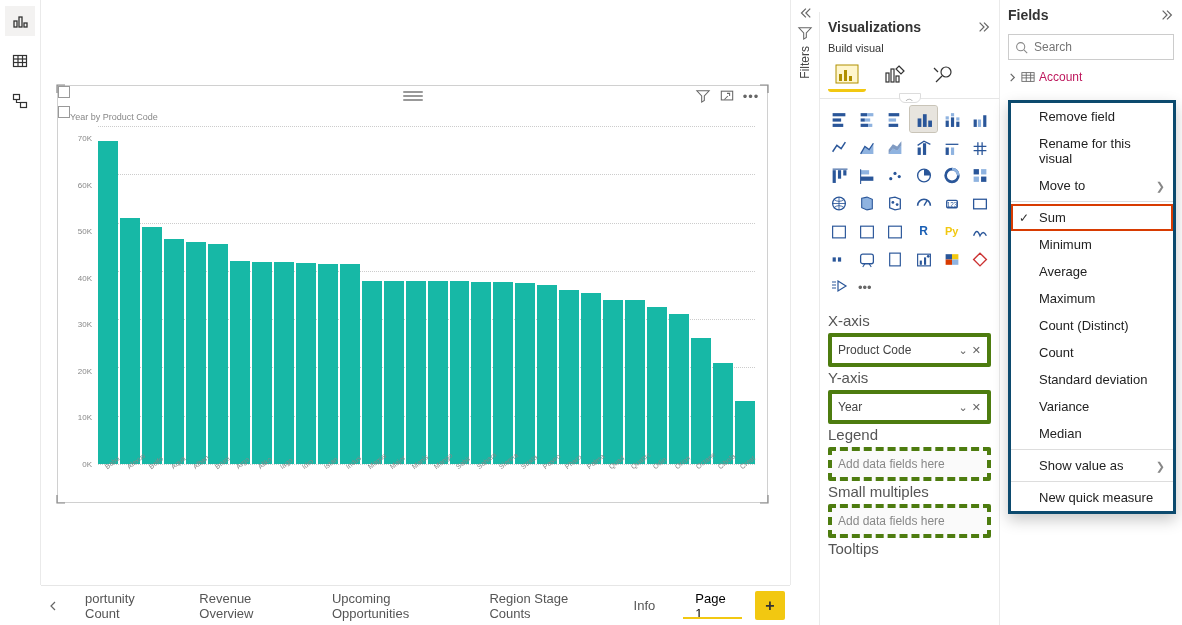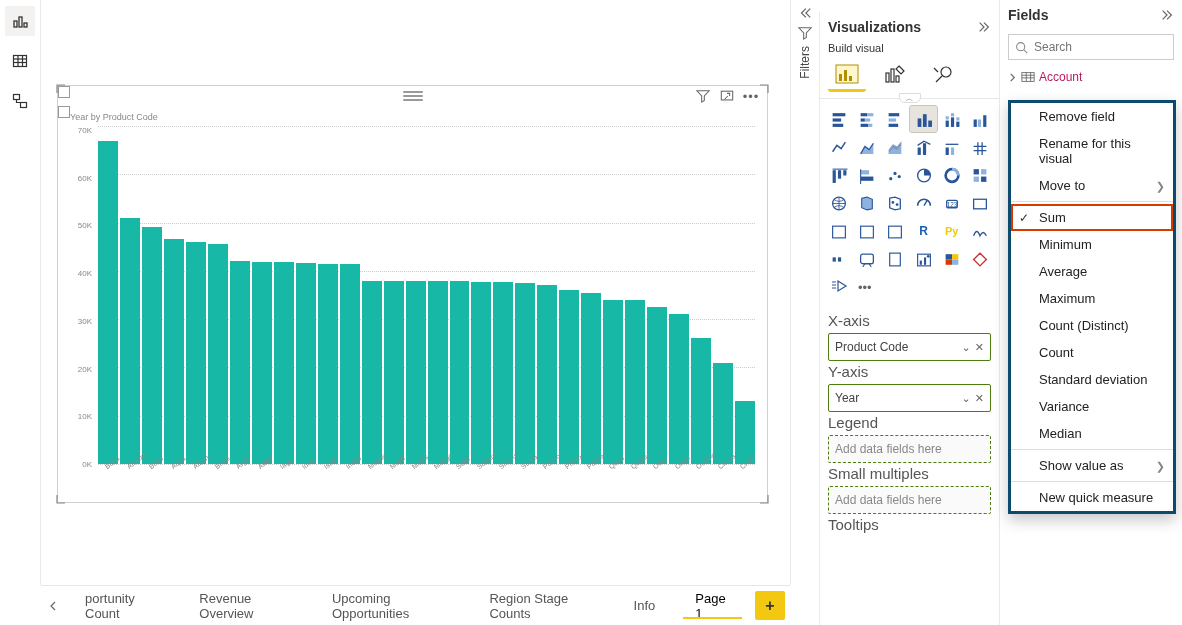"70K" .y-axis { top: 4px -> 12px }
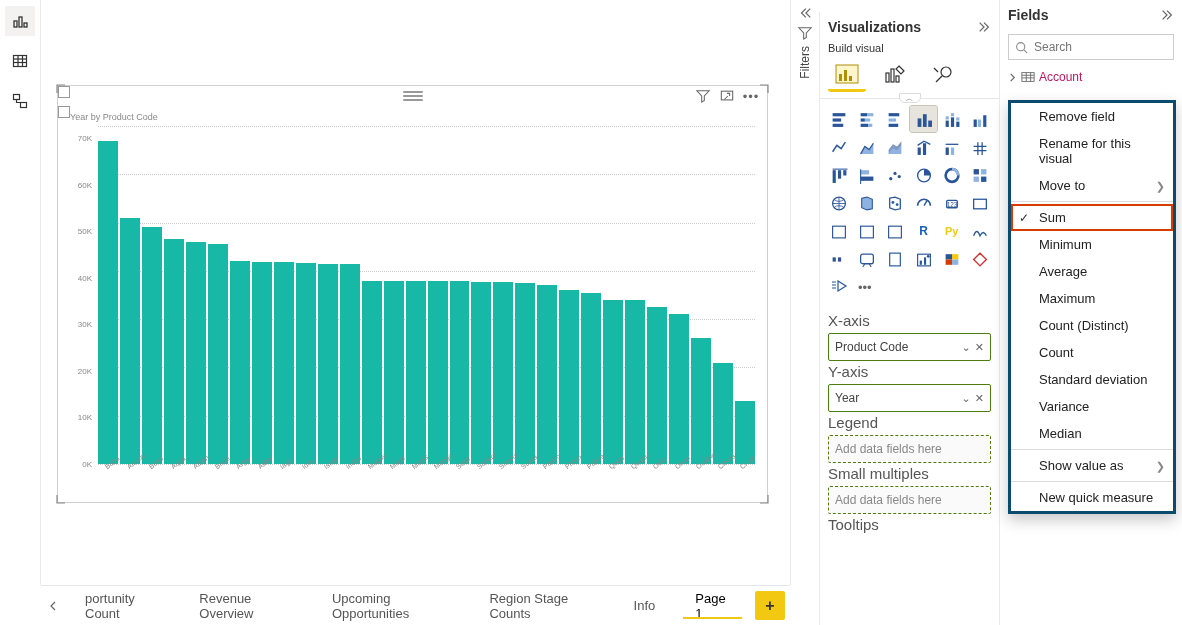"Product Code" .well-box { border: 1px solid #4d7c0f -> 4px solid #4d7c0f }
